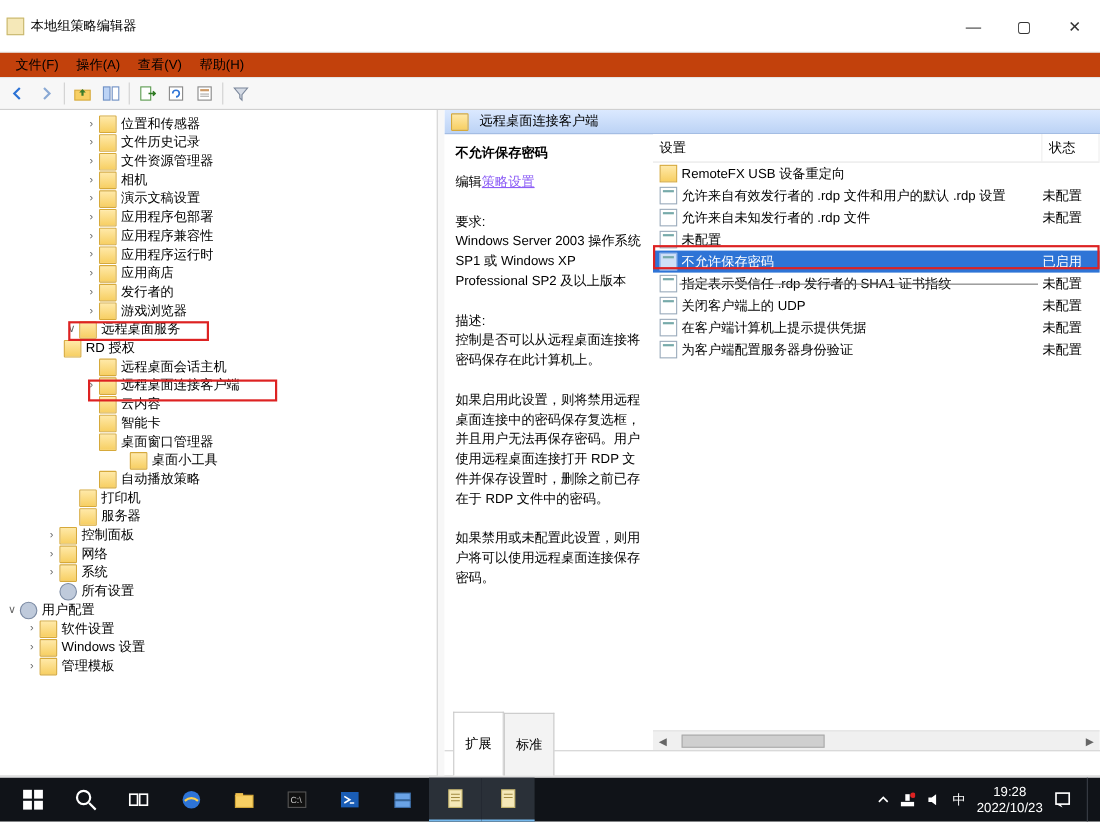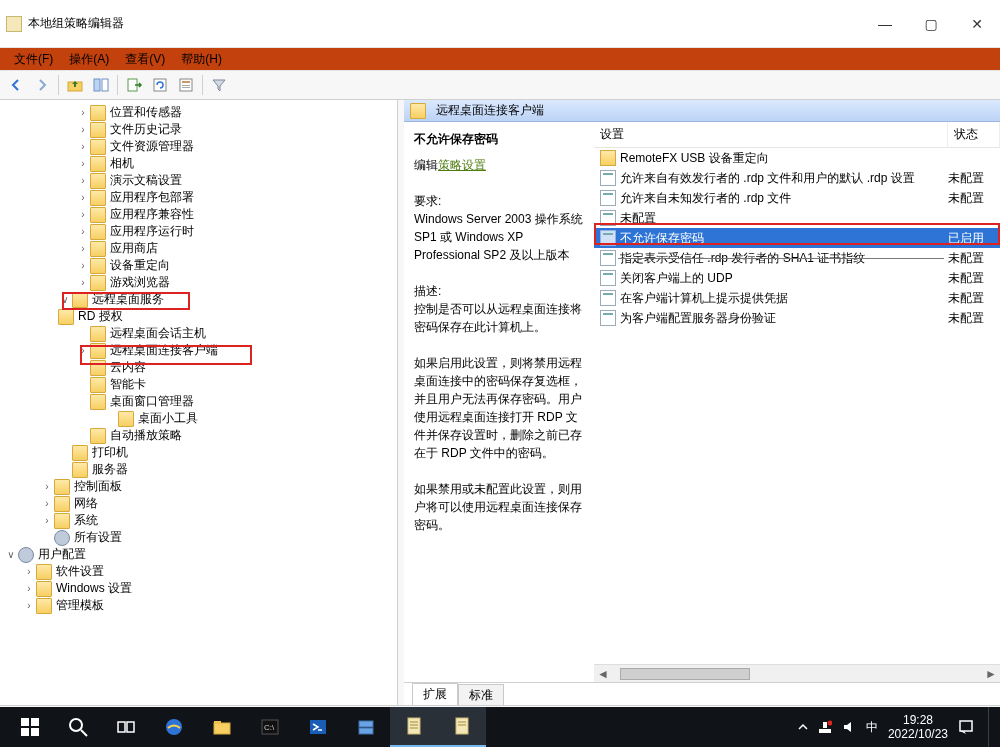"策略设置" .r-desc a { color: #4d7c0f -> #8b5cf6 }
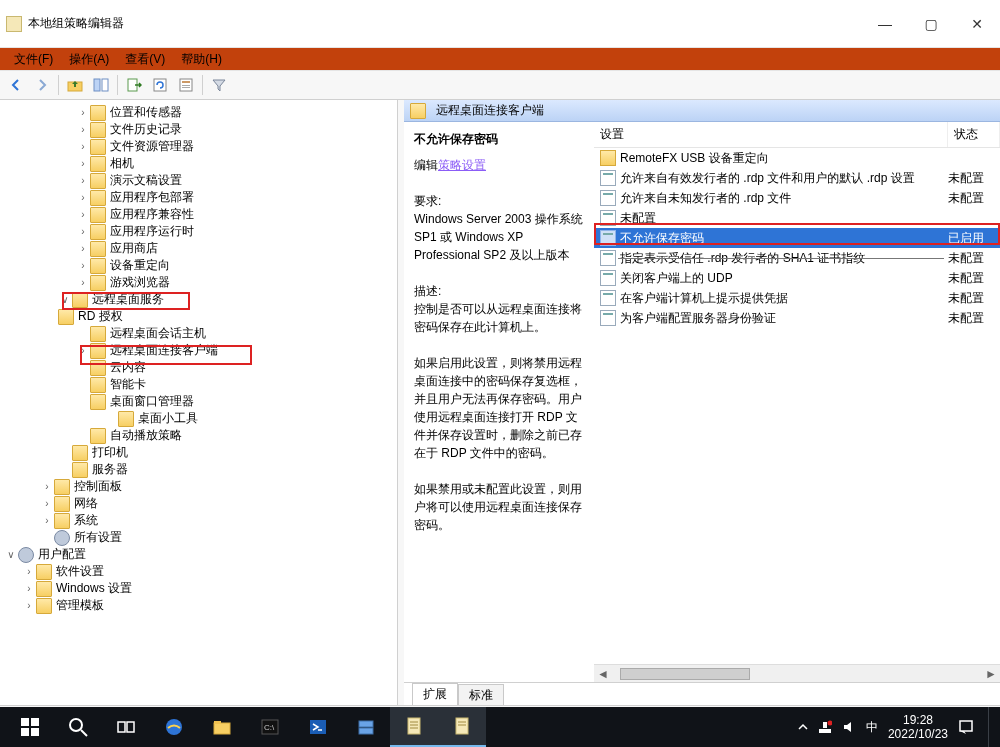"设备重定向" span { text: 设备重定向 -> 发行者的 }
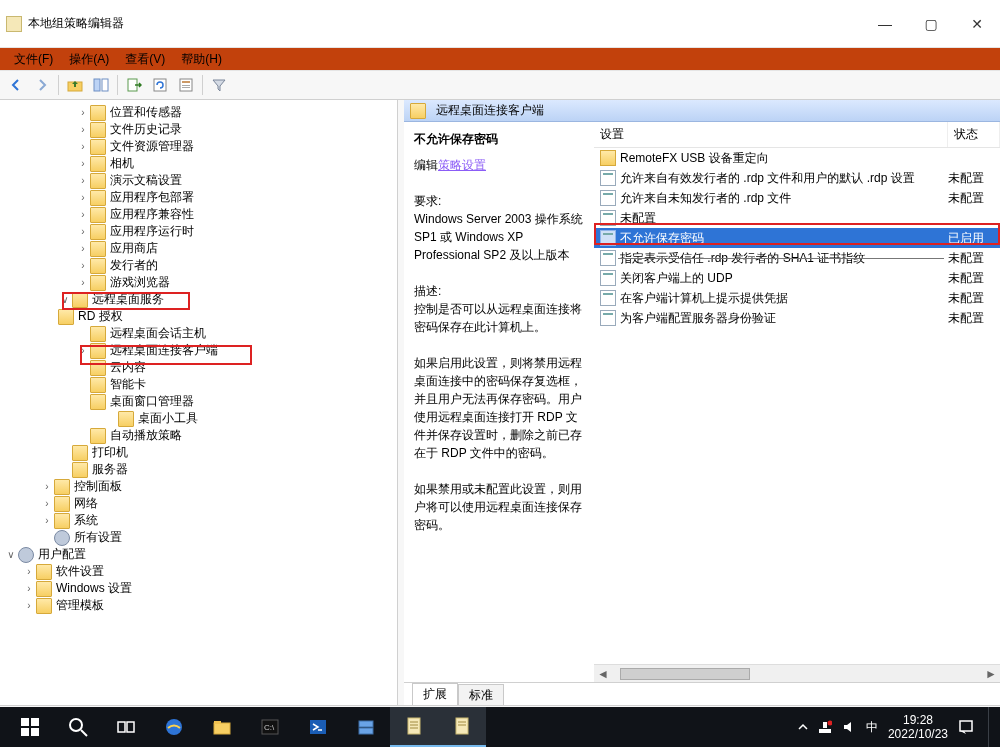"扩展" .r-tab { padding: 2px 10px -> 20px 10px }
